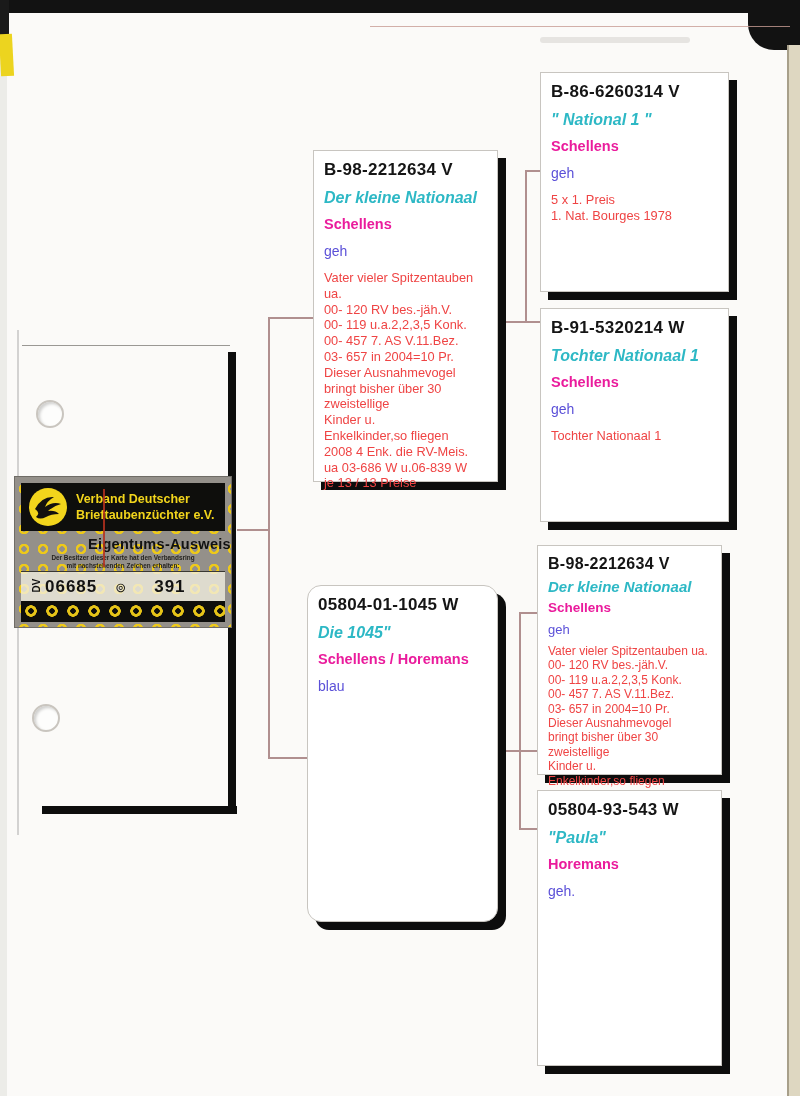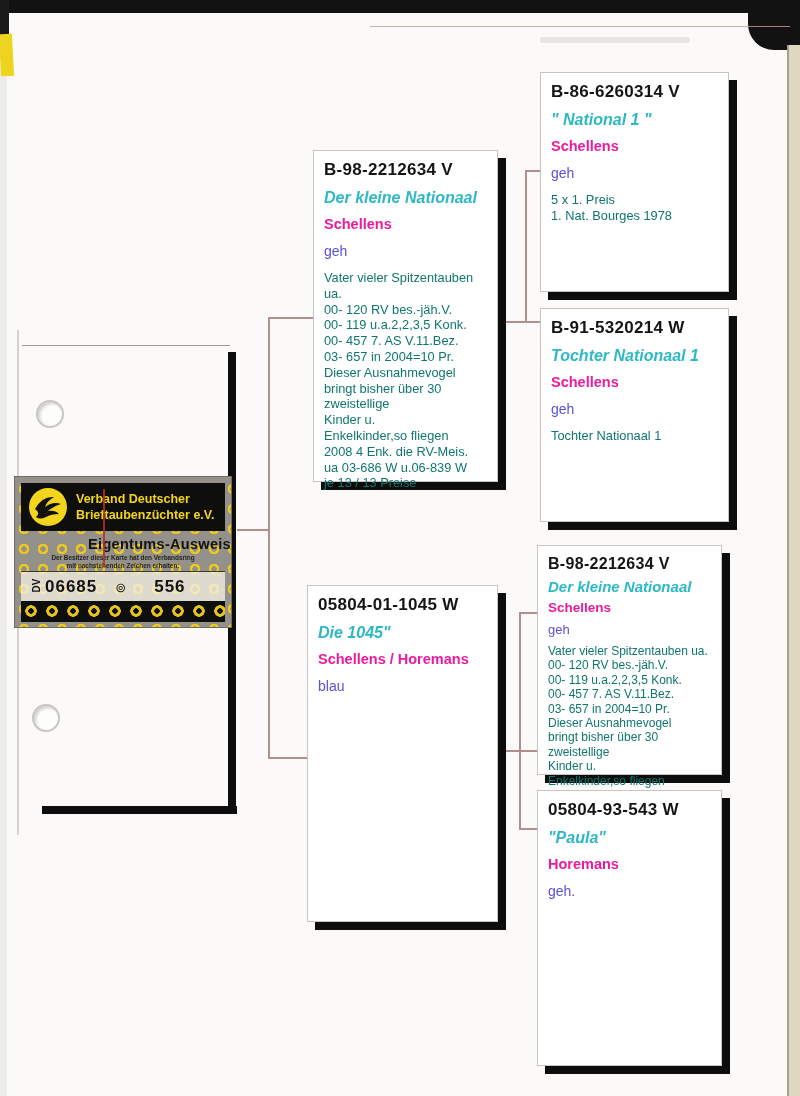"5 x 1. Preis" .card .notes { color: #0f766e -> #ef4444 }
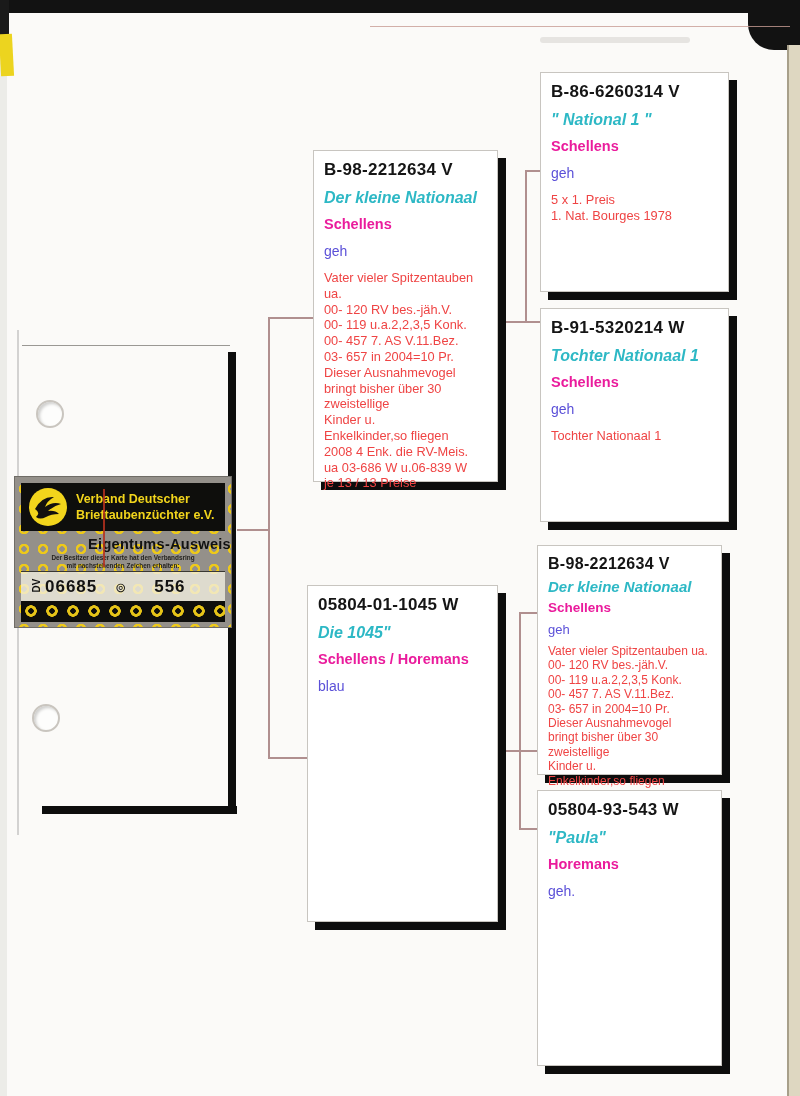"556" div.sticker-suffix { text: 556 -> 391 }
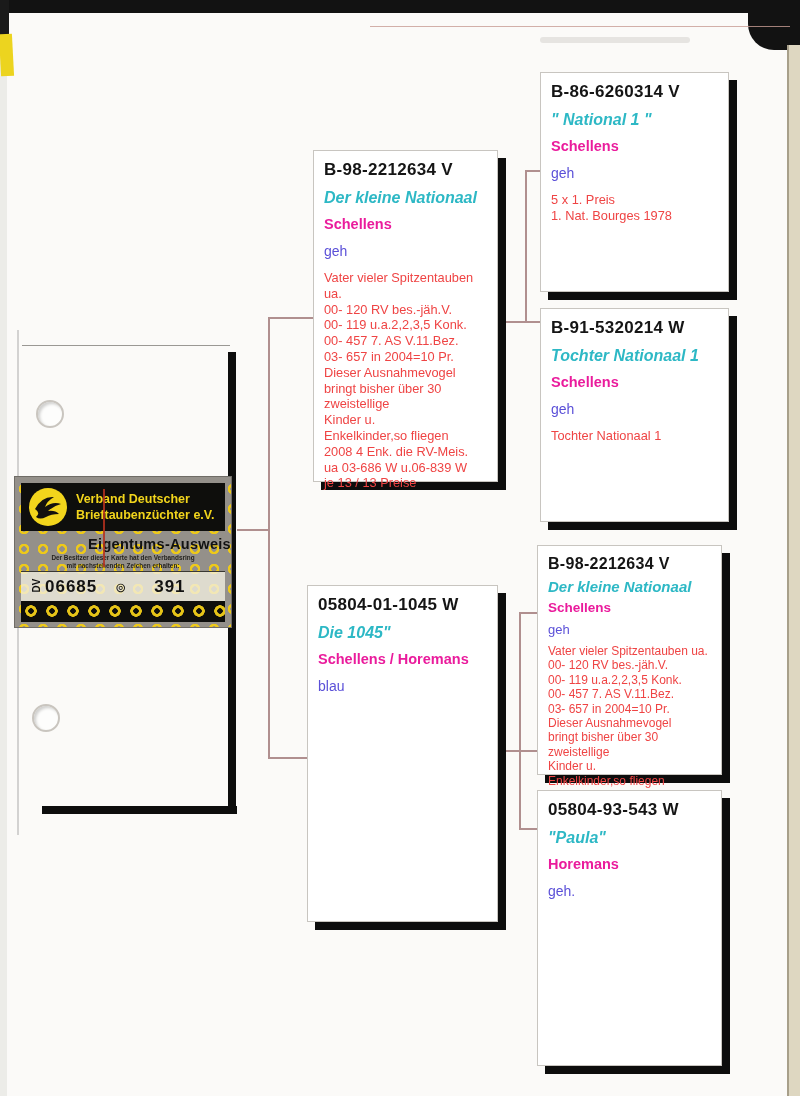"05804-01-1045 W" div.card { border-radius: none -> 14px }
